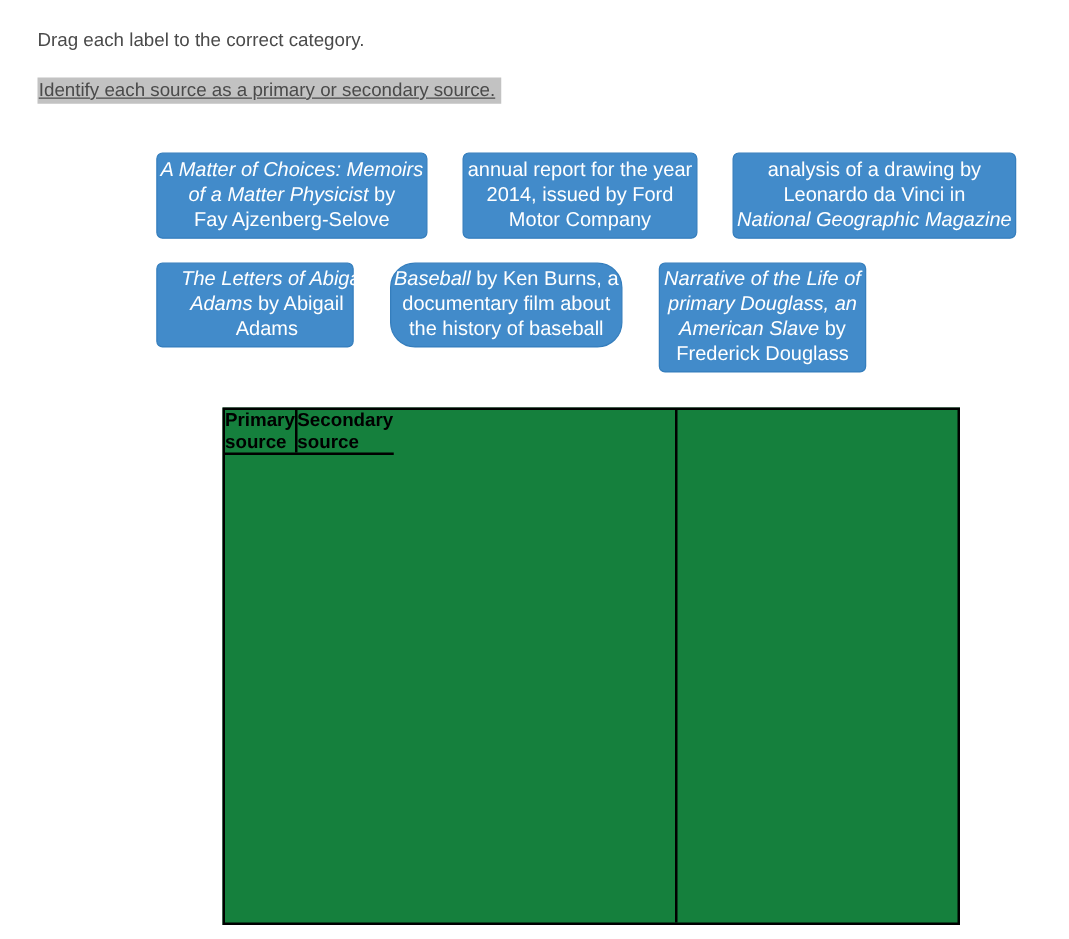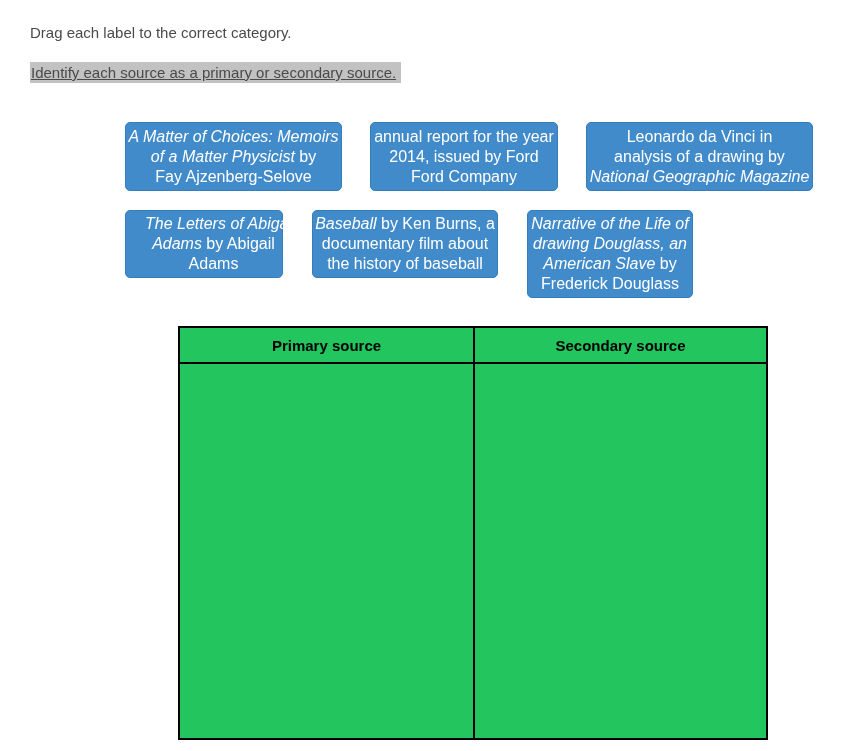"Leonardo da Vinci in" div.label-line { order: before "analysis of a drawing by" -> after "analysis of a drawing by" }
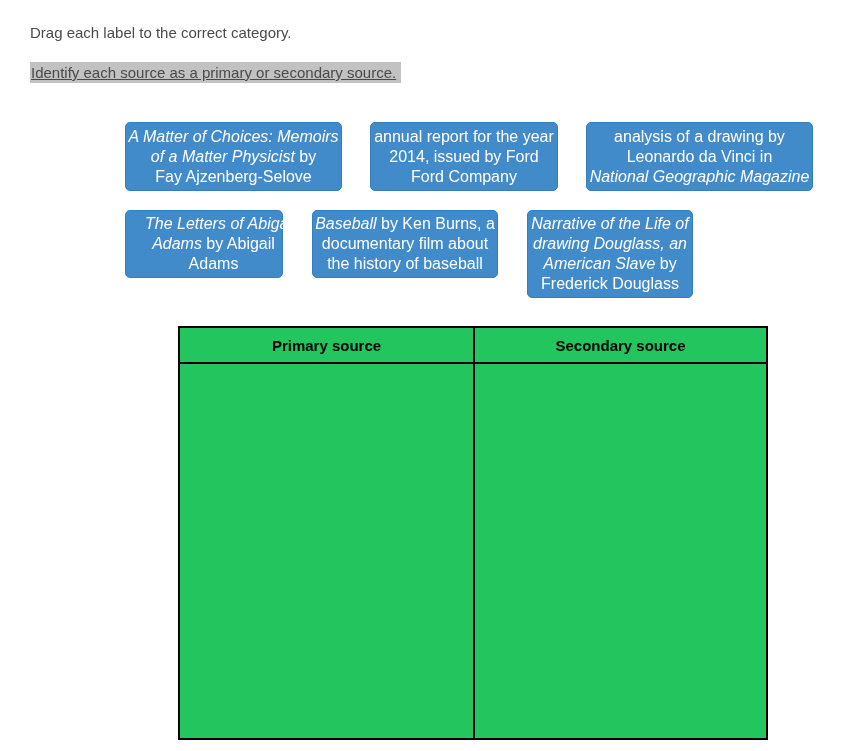"Ford Company" span { text: Ford -> Motor }
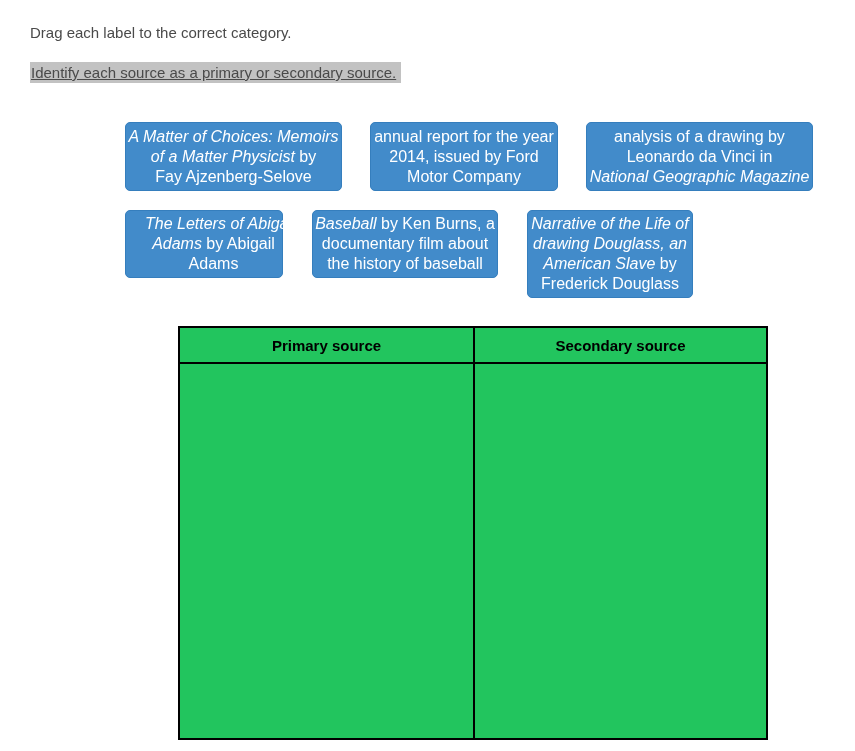"Baseball by Ken Burns, a" .drag-label:nth-child(5) { border-radius: none -> 20px }
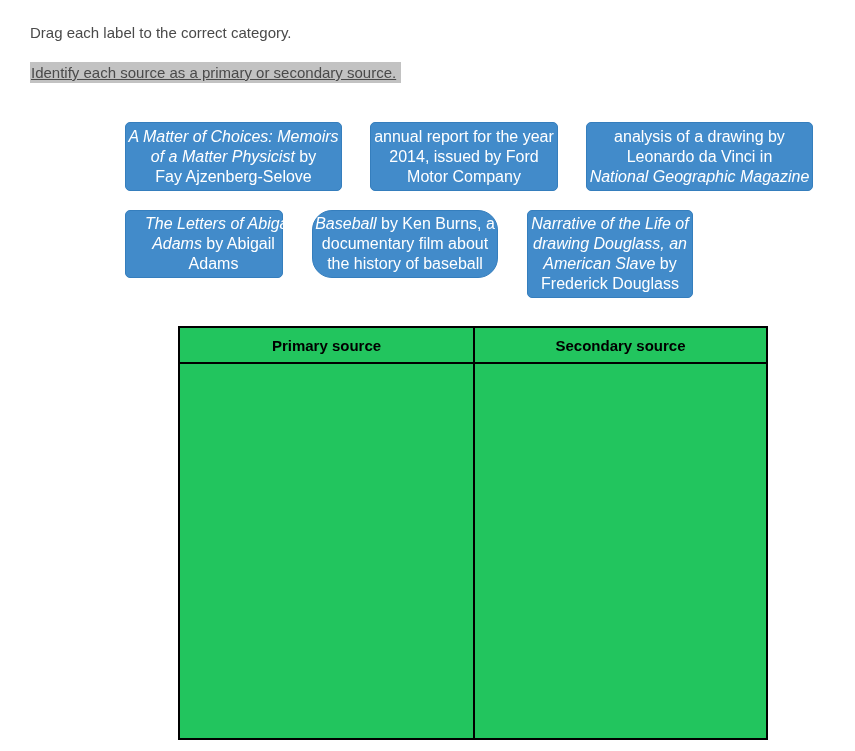"drawing Douglass, an" span.it { text: drawing -> primary }
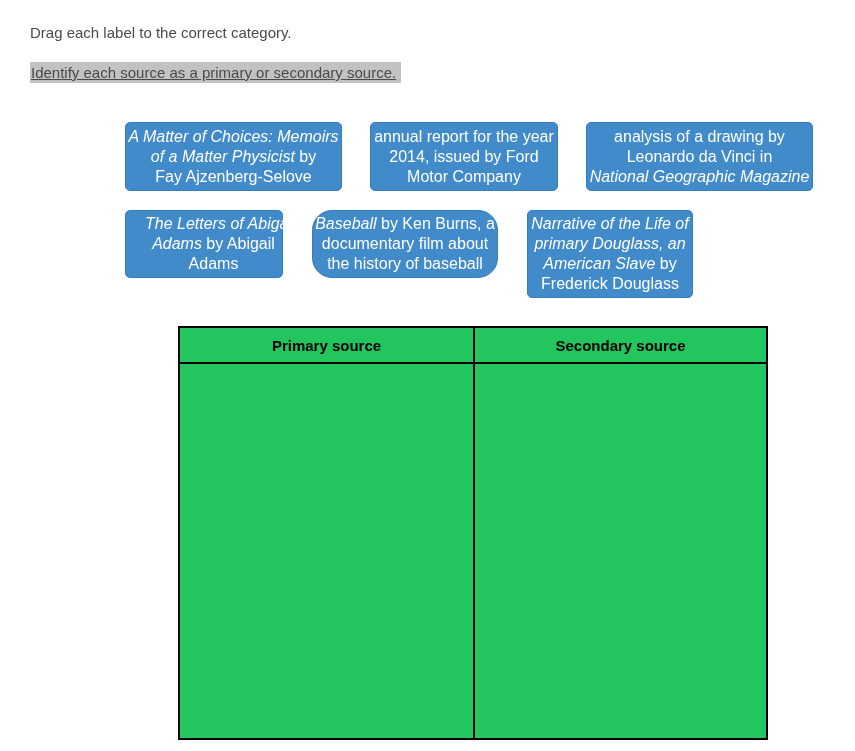"Primary source" .cat-table { background: #22c55e -> #15803d; flex-direction: column -> none }
